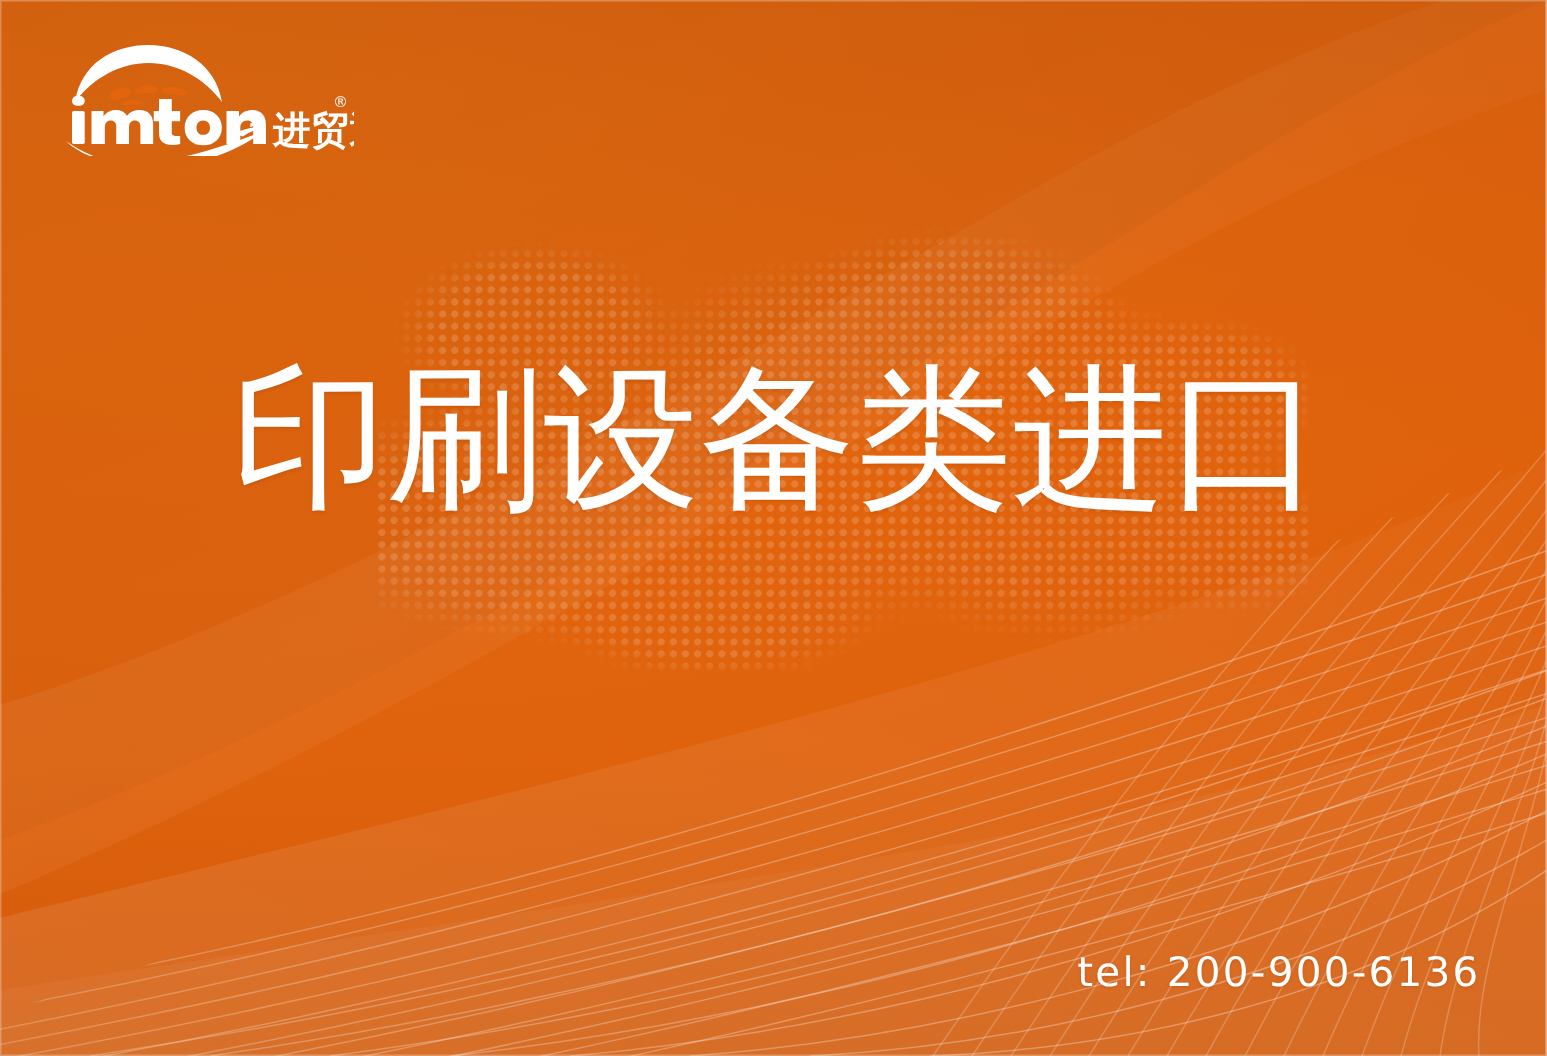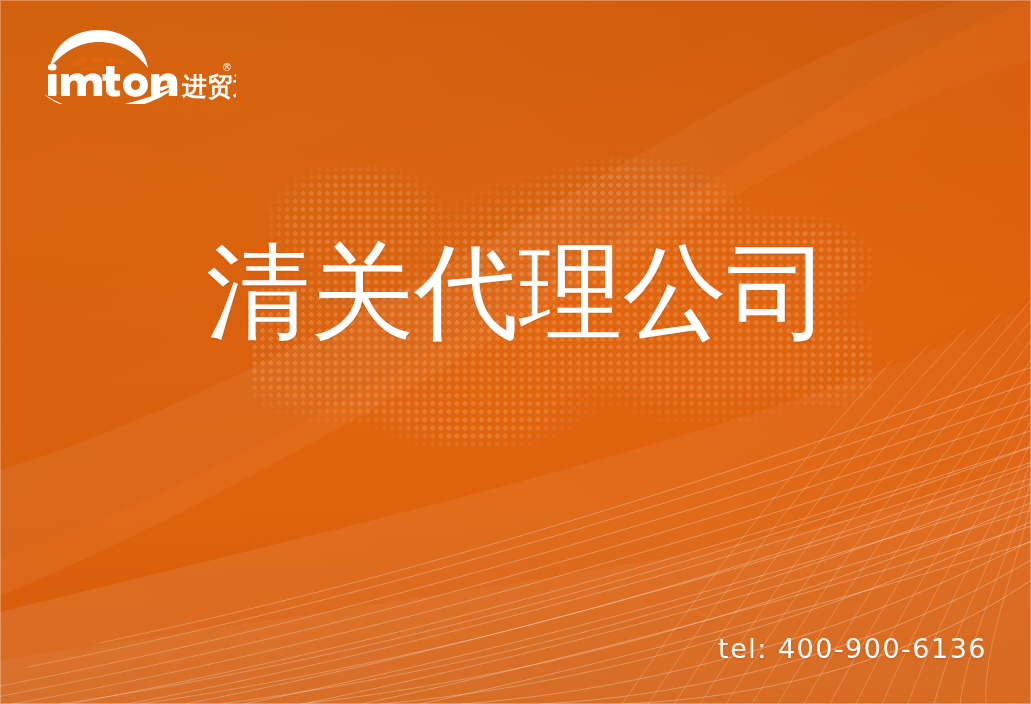"清关代理公司" span.line { text: 清关代理公司 -> 印刷设备类进口 }
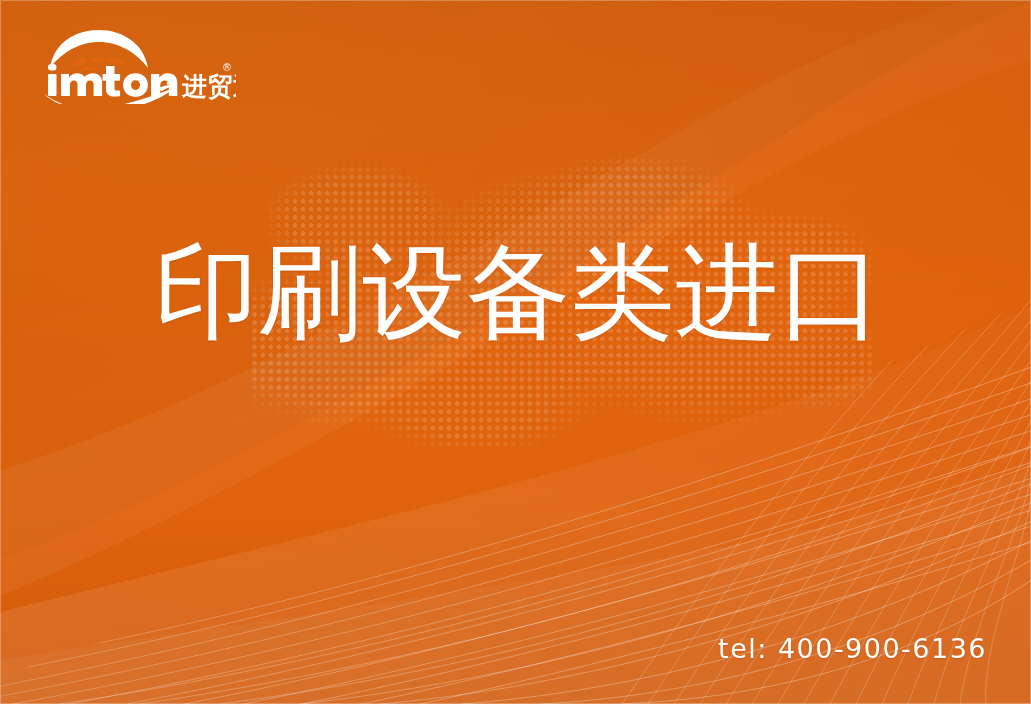"tel: 400-900-6136" div.tel { text: 400-900-6136 -> 200-900-6136 }
